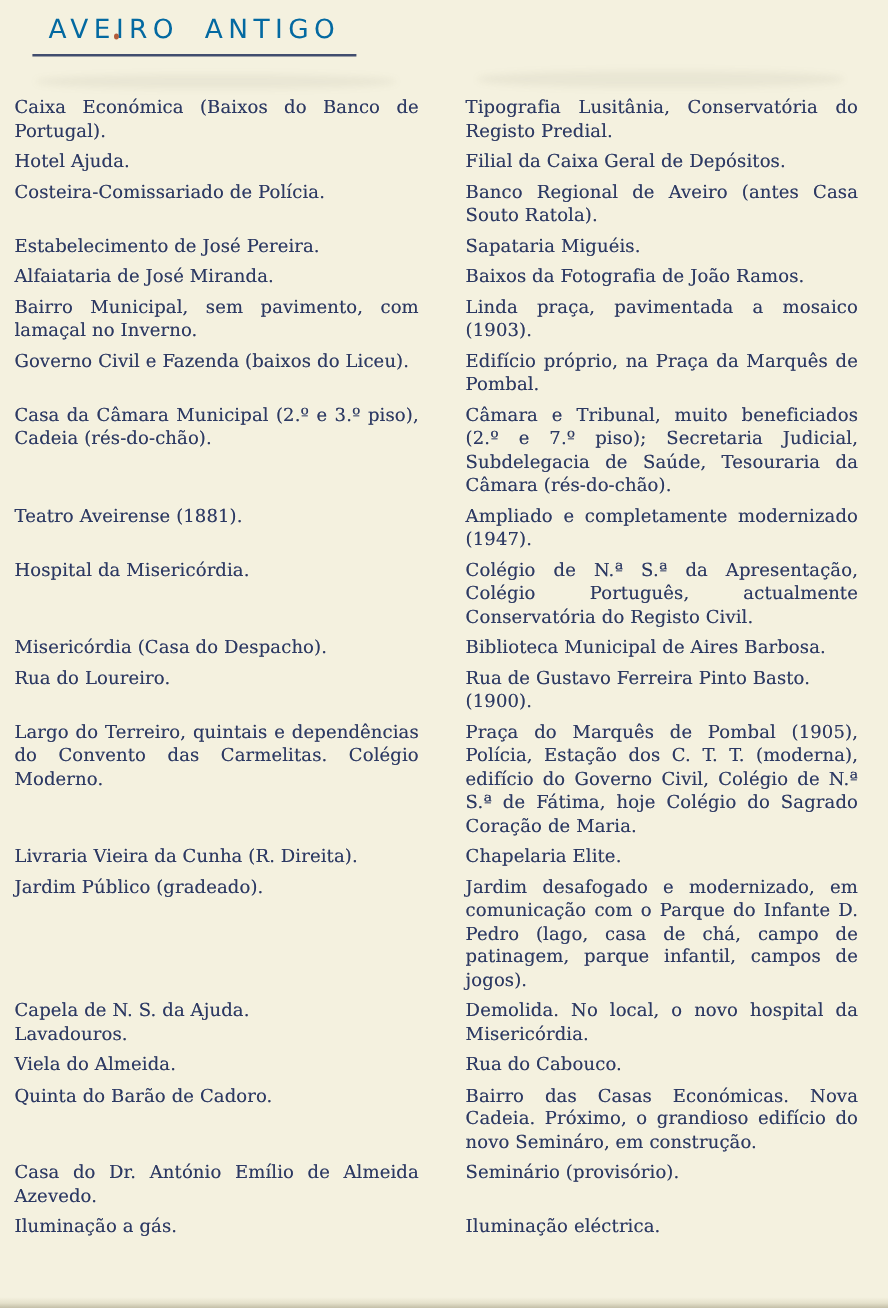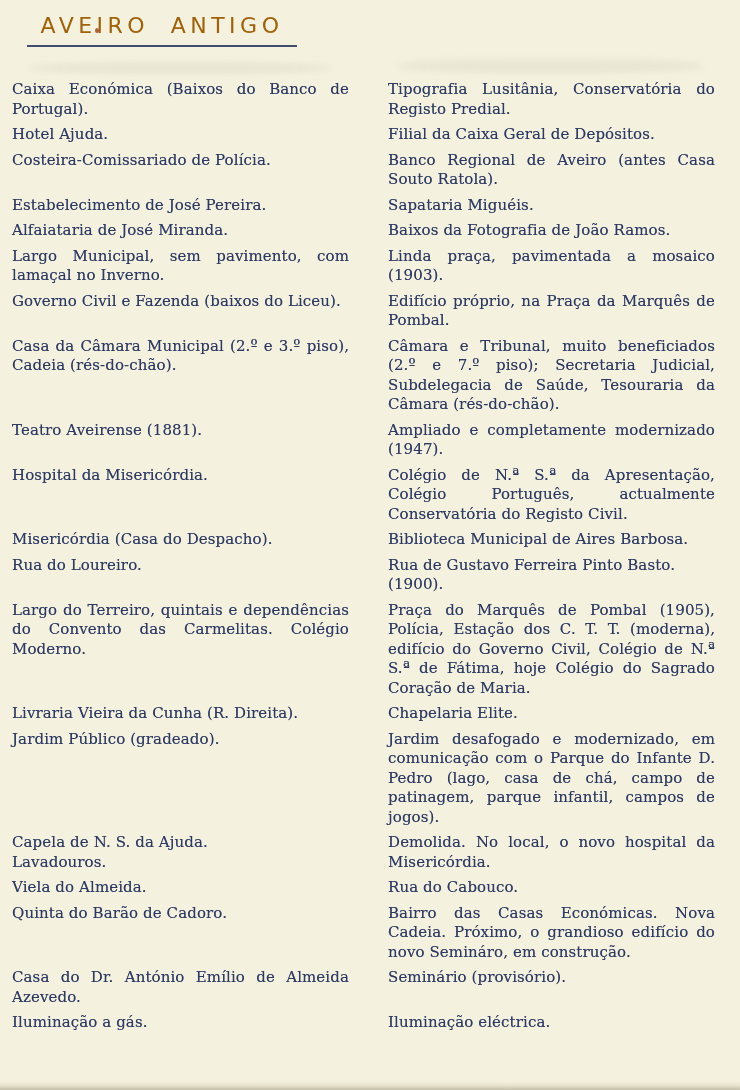"AVEIRO ANTIGO" .col-header { color: #a16207 -> #0369a1 }
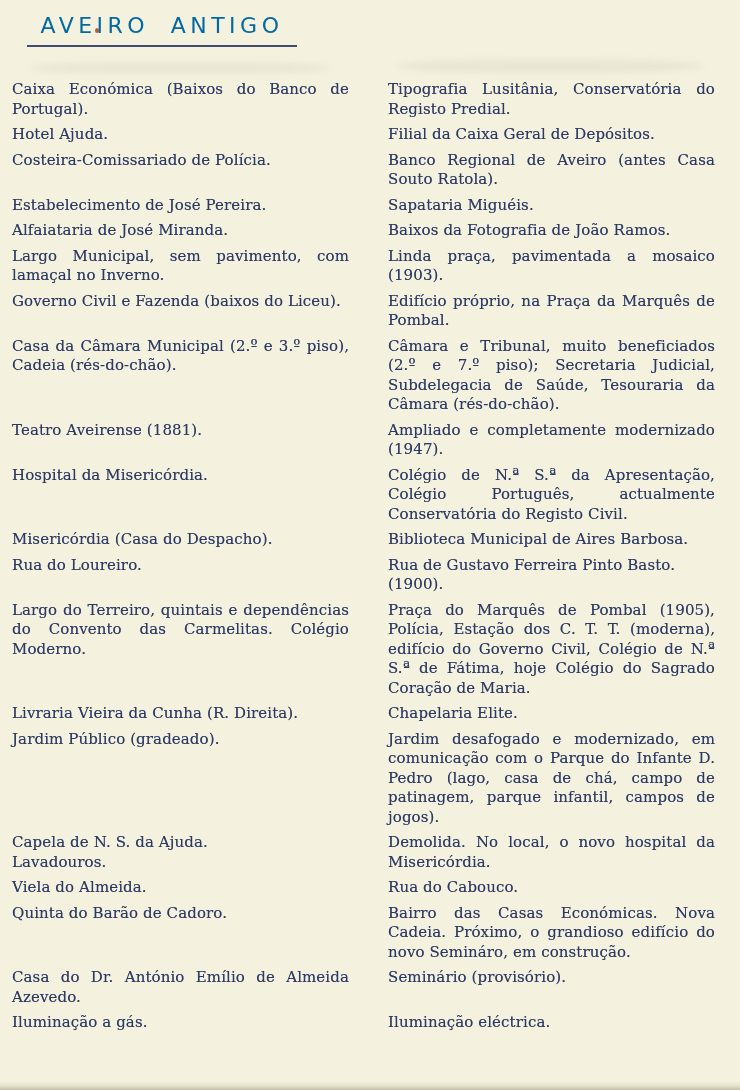"Largo Municipal, sem pavimento, com" div.cell { text: Largo -> Bairro }
